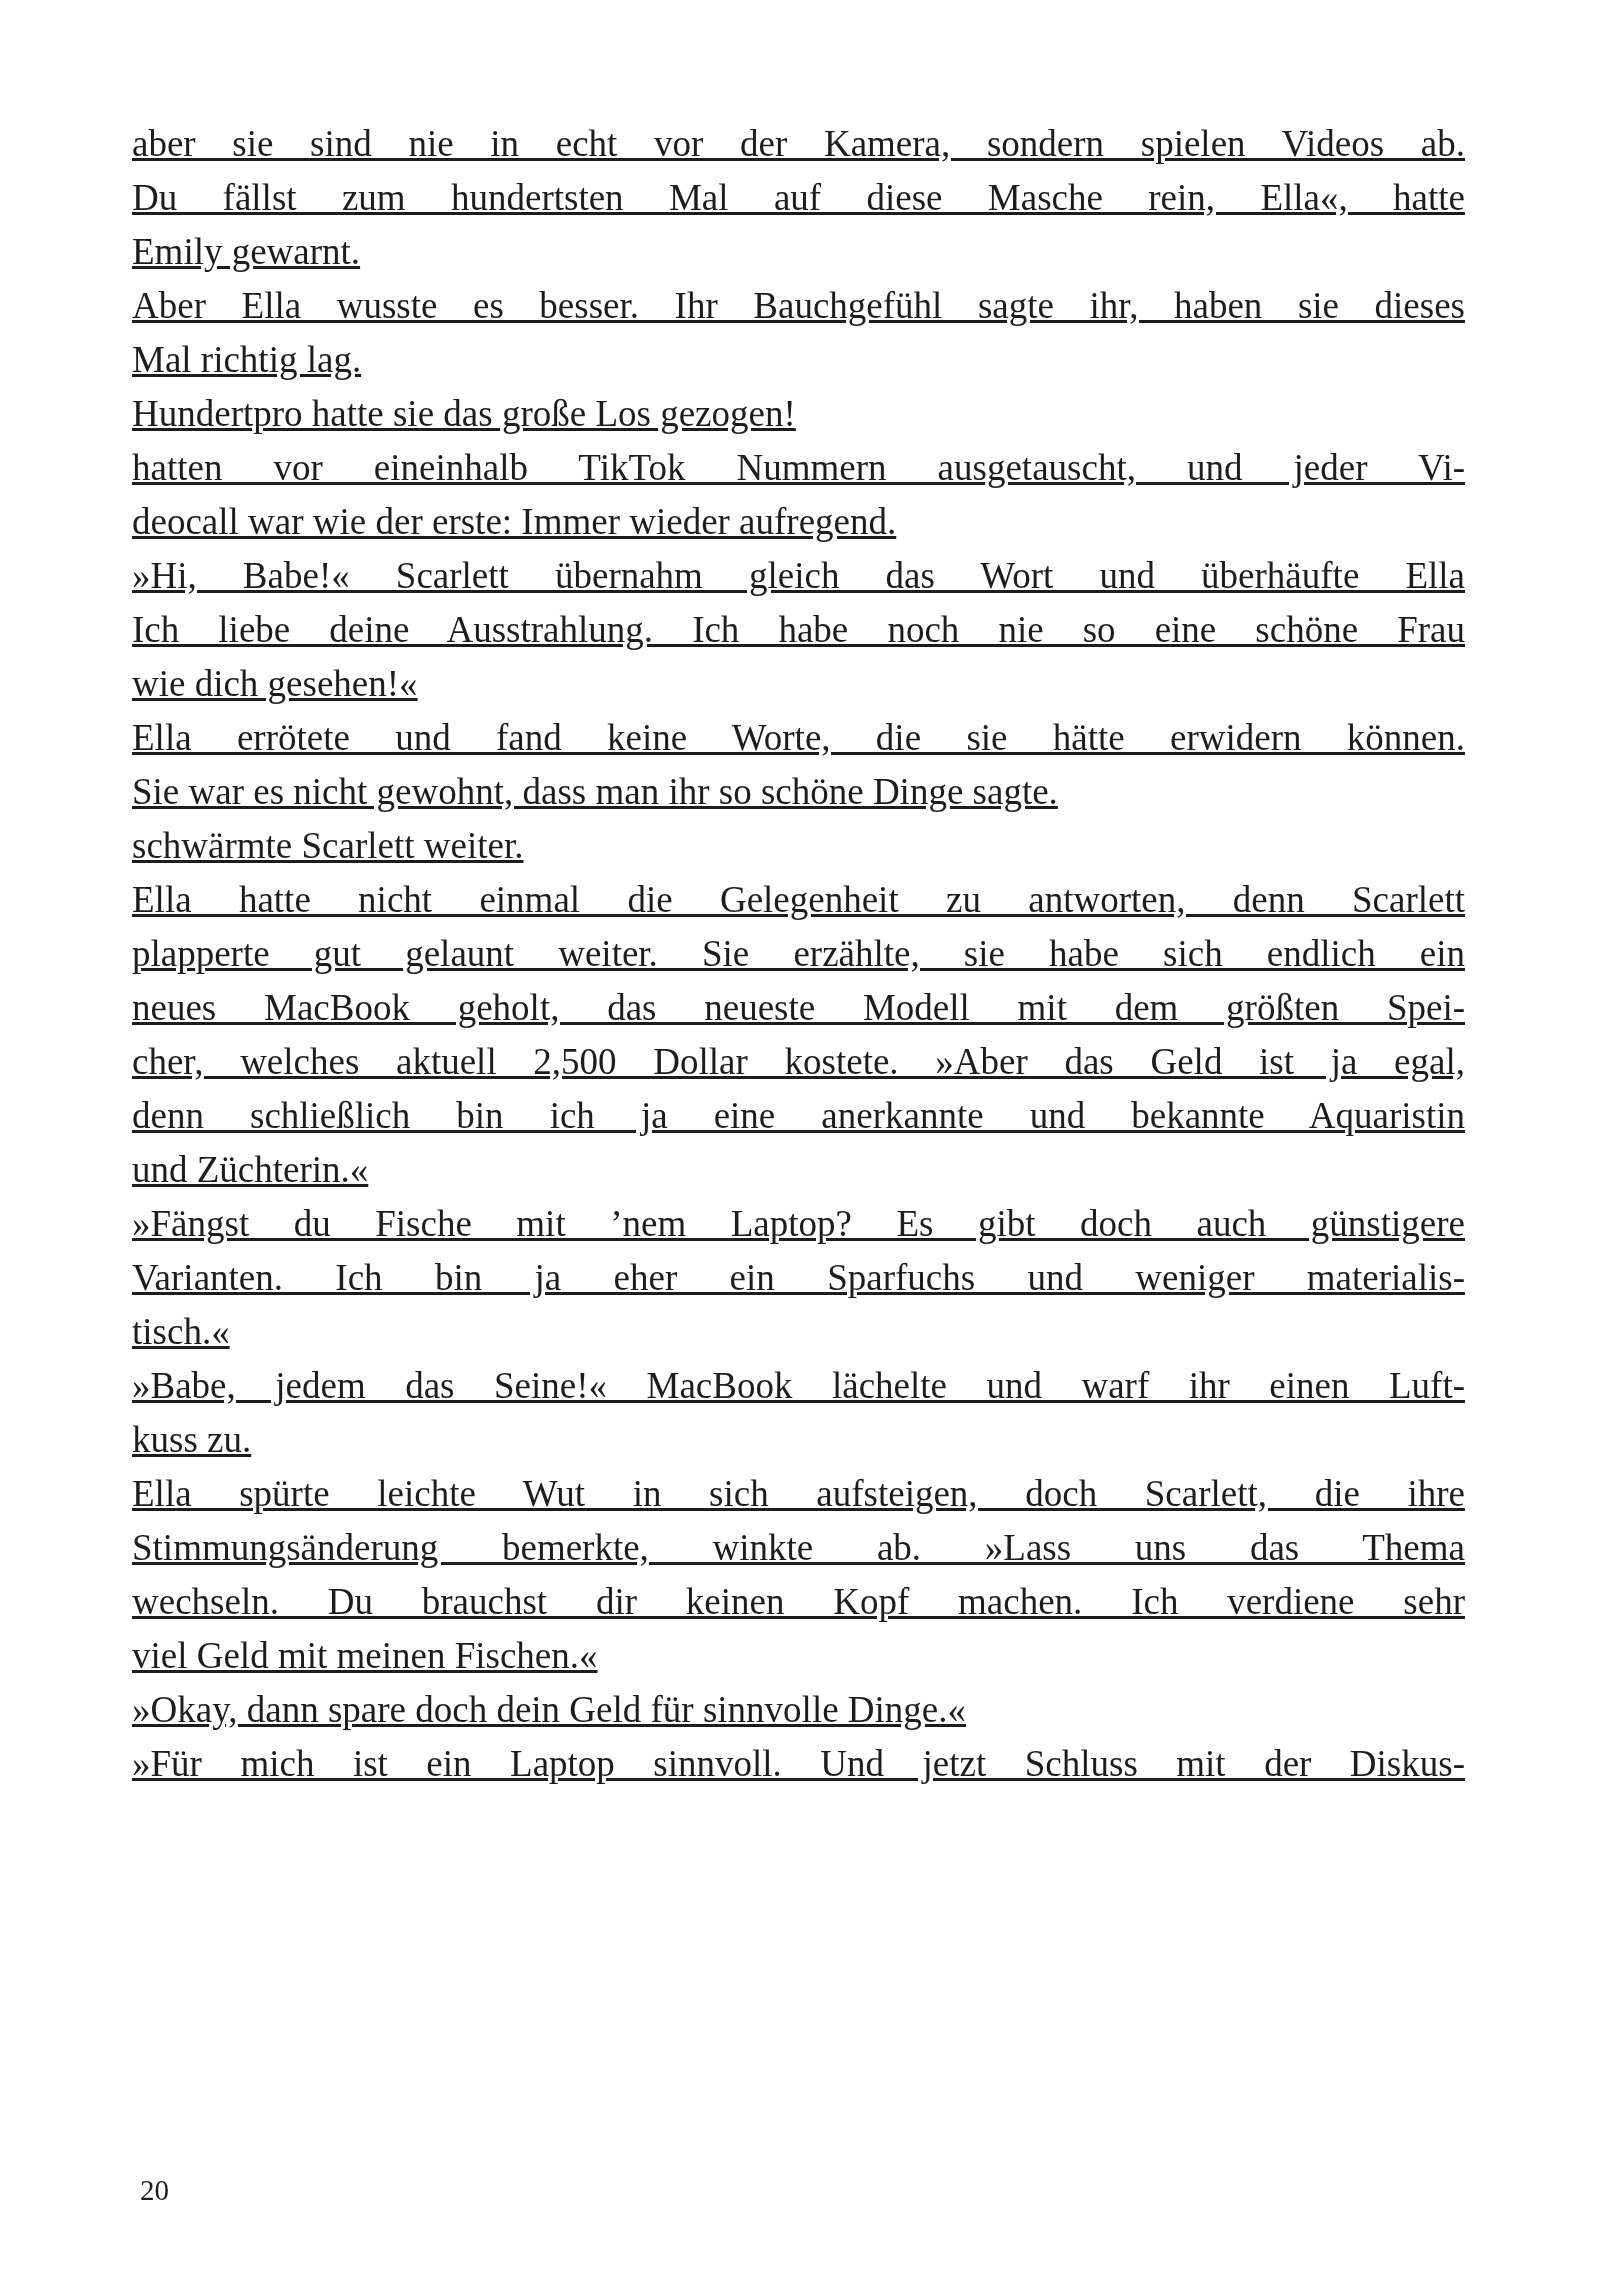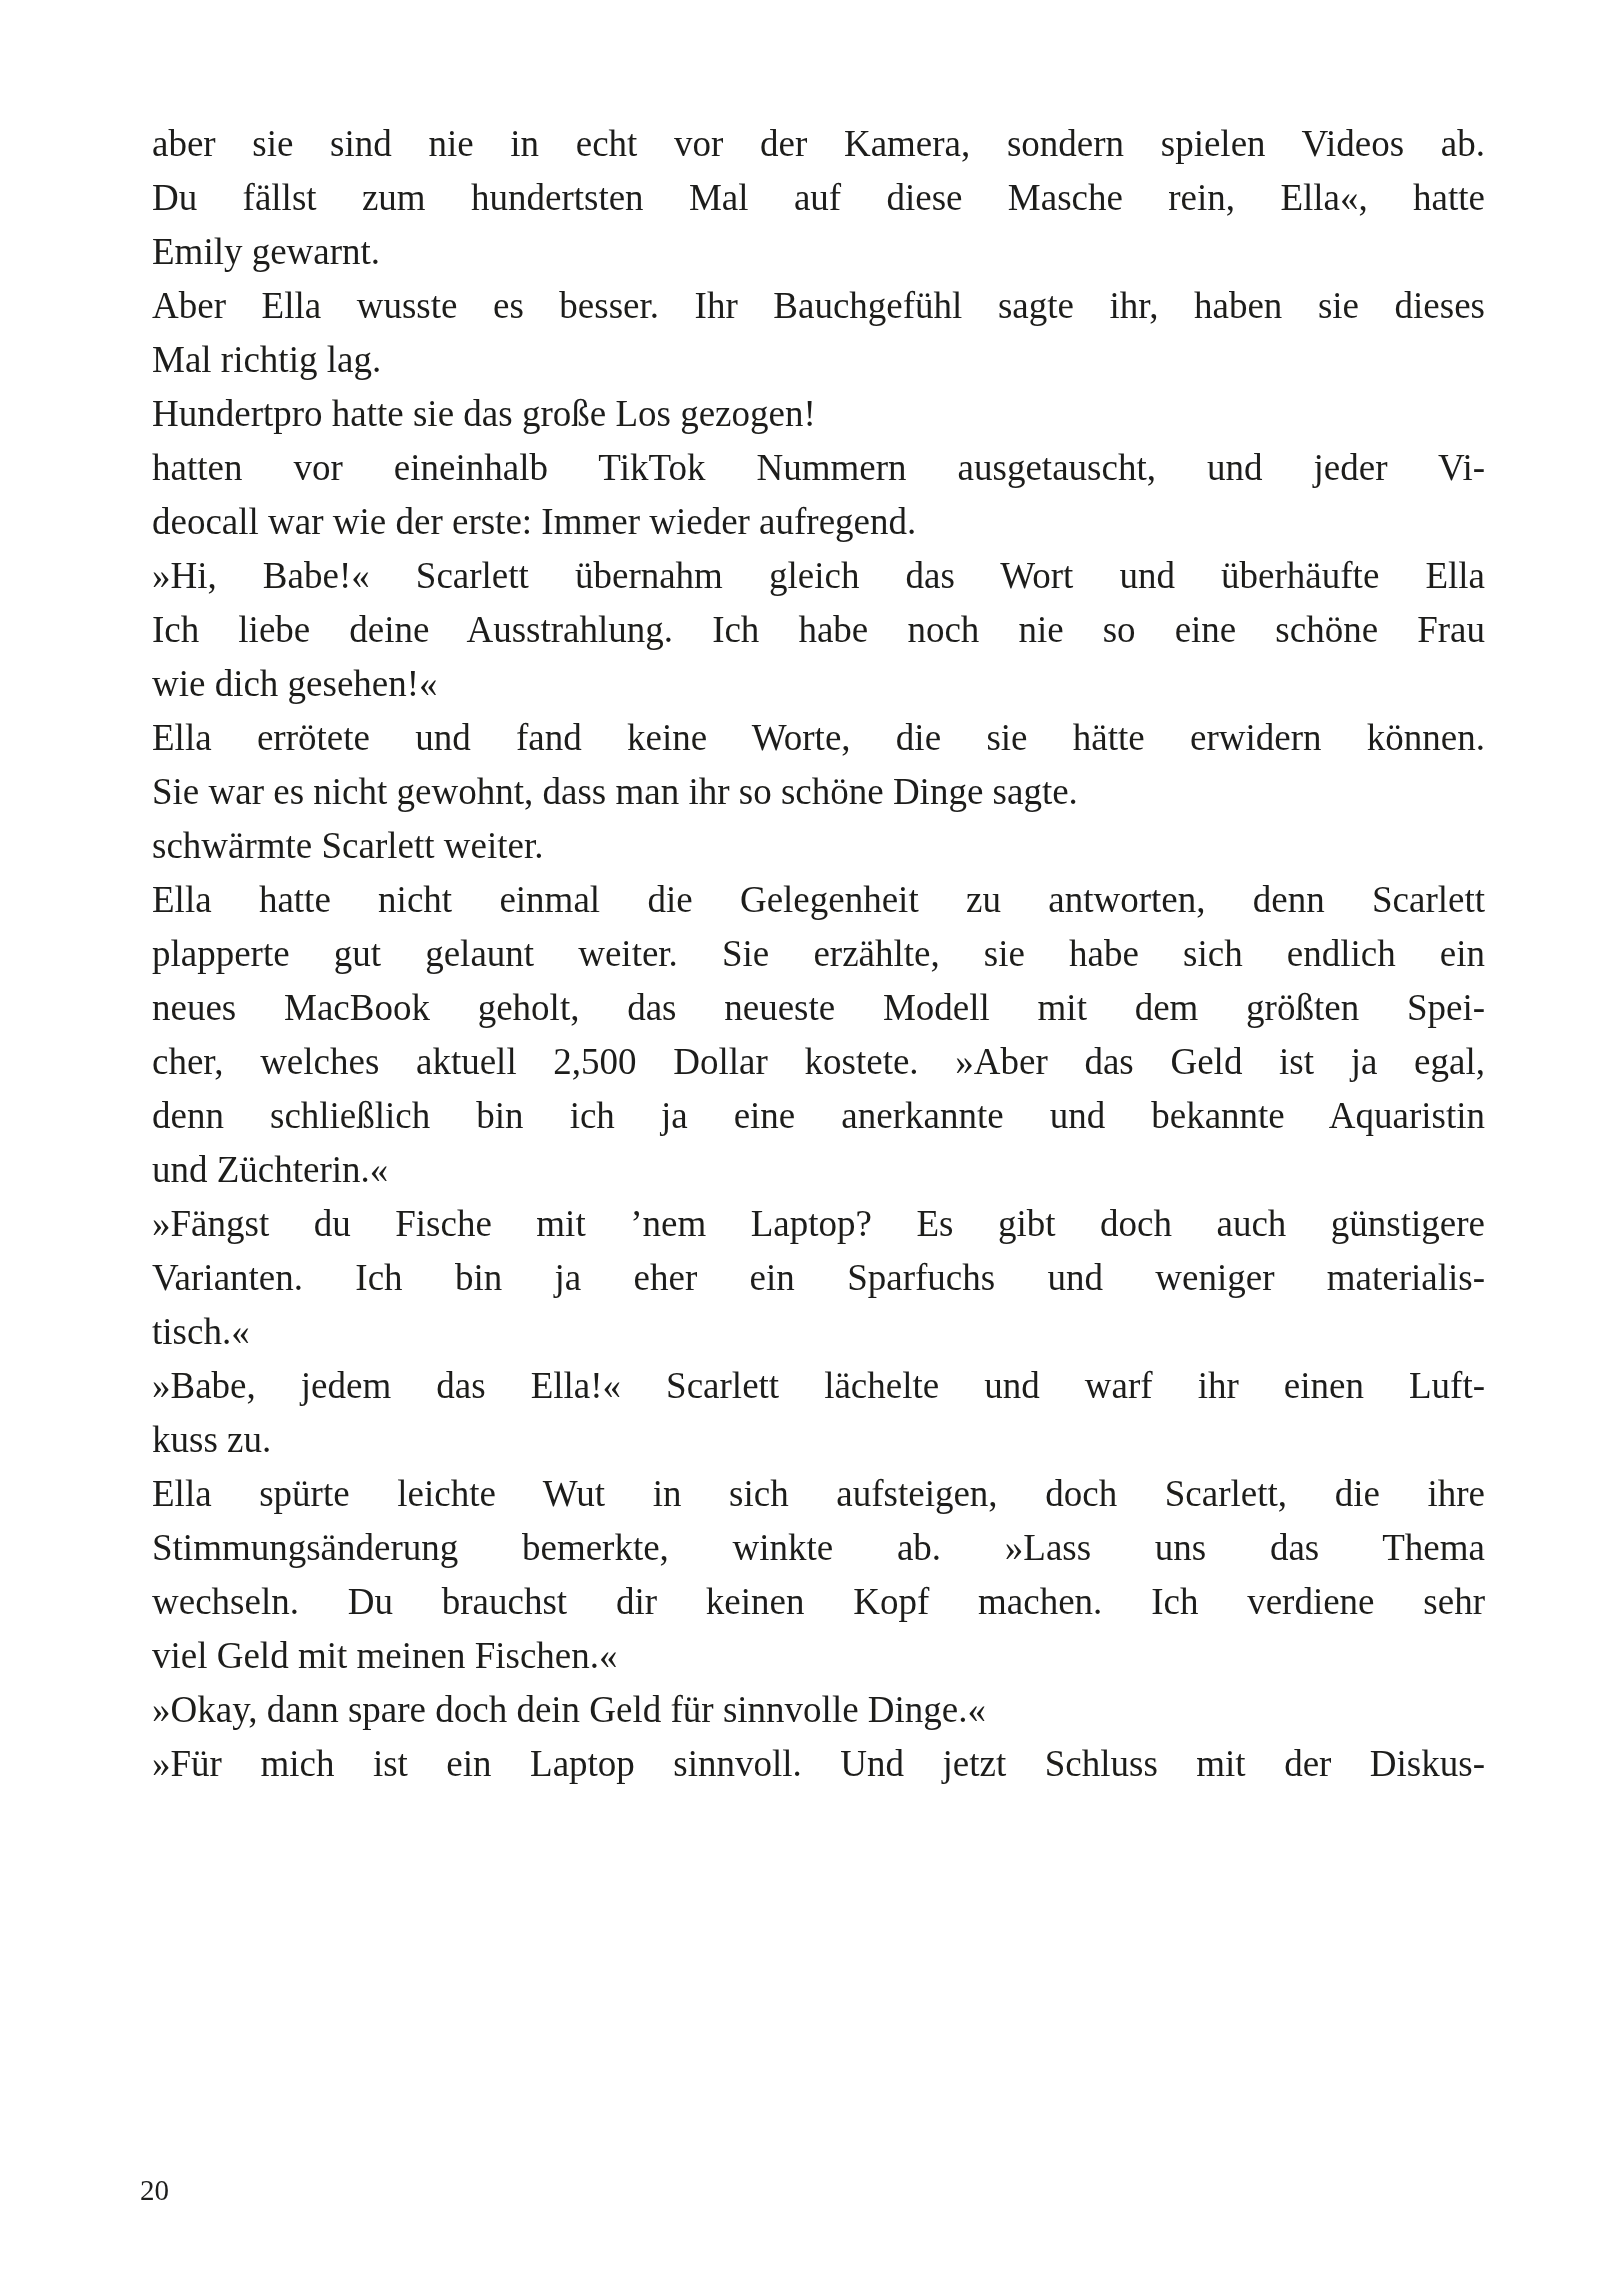"aber sie sind nie in" .text-block { left: 152px -> 132px; text-decoration: none -> underline }
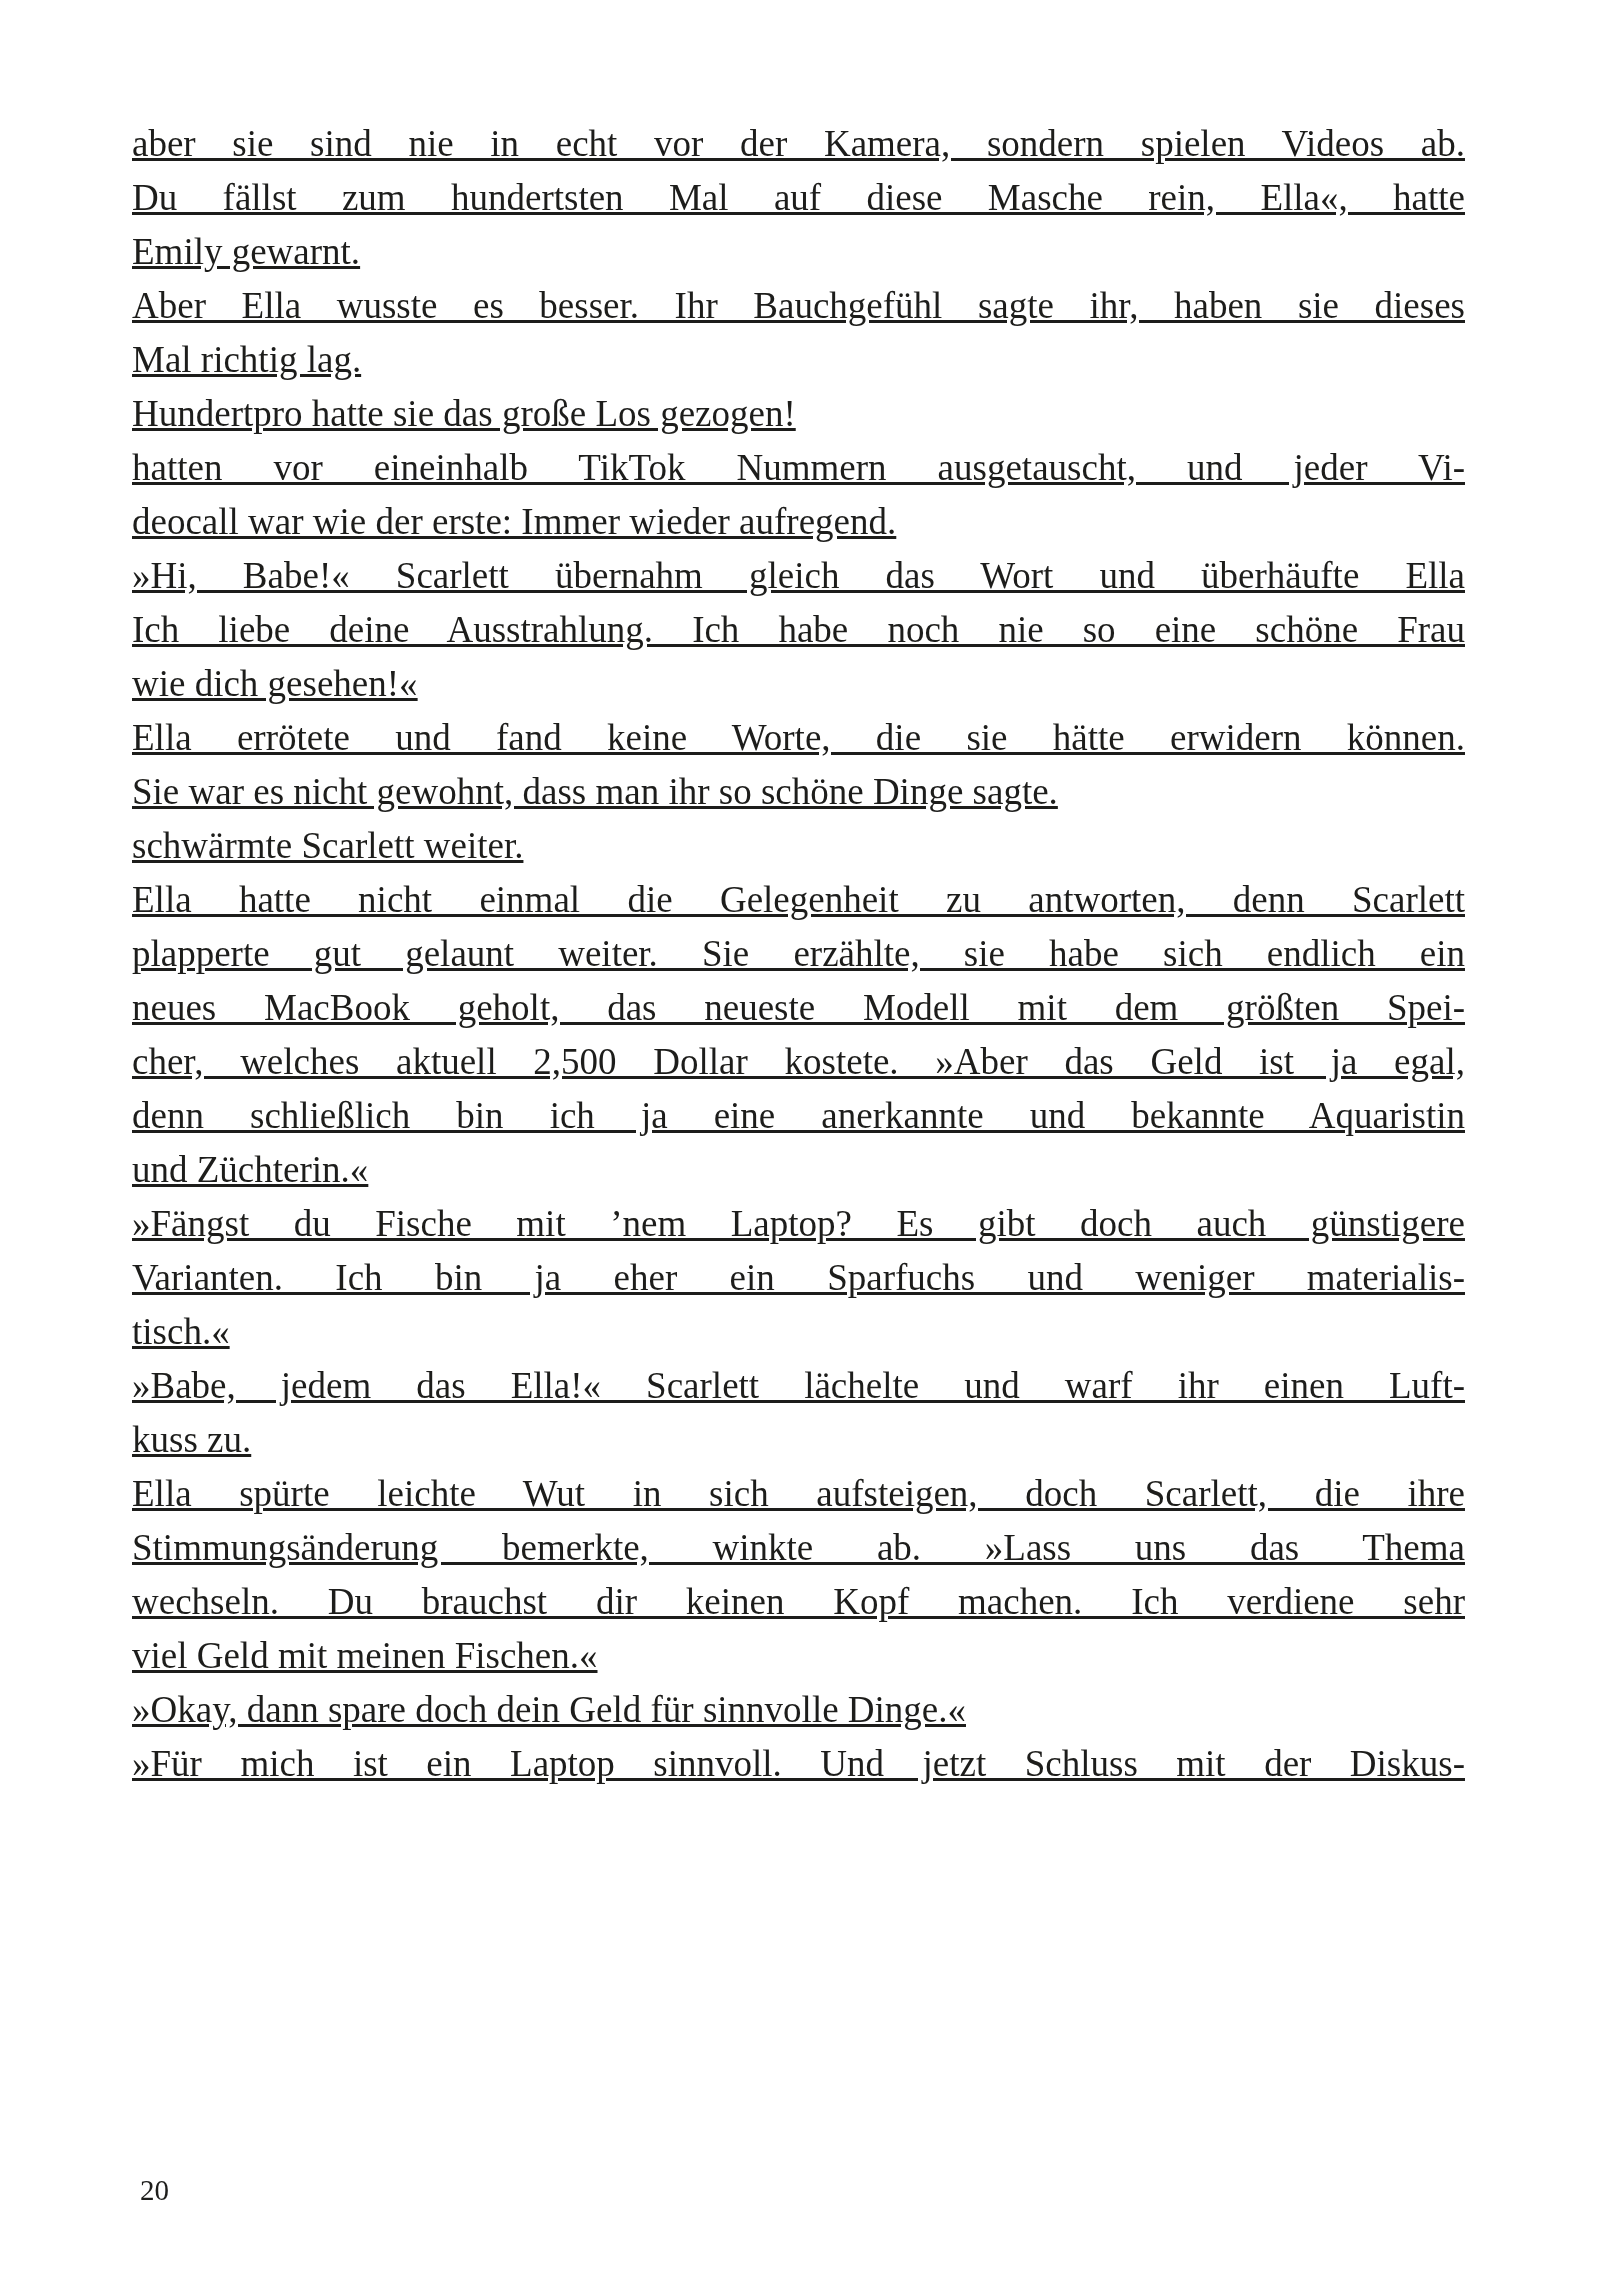"»Babe, jedem das Ella!« Scarlett" div.line { text: Ella!« Scarlett -> Seine!« MacBook }
